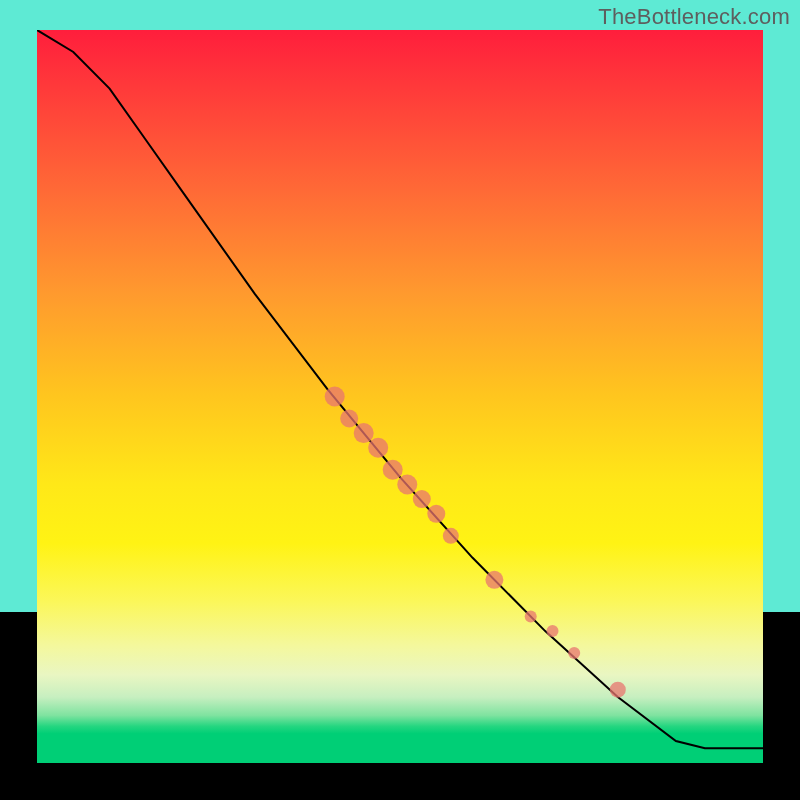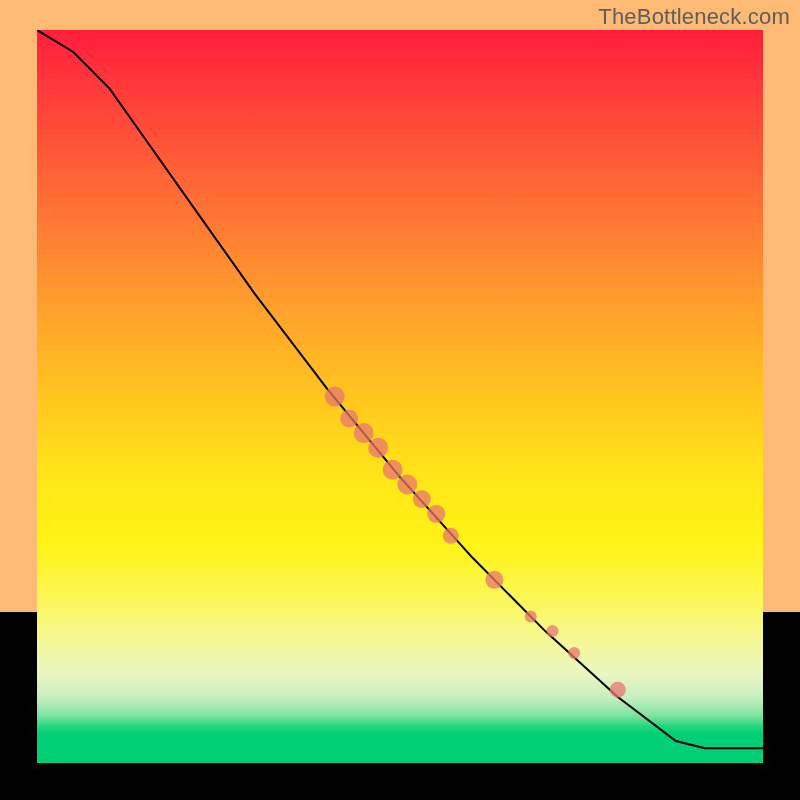"TheBottleneck.com" .frame { background: #fdba74 -> #5eead4 }
